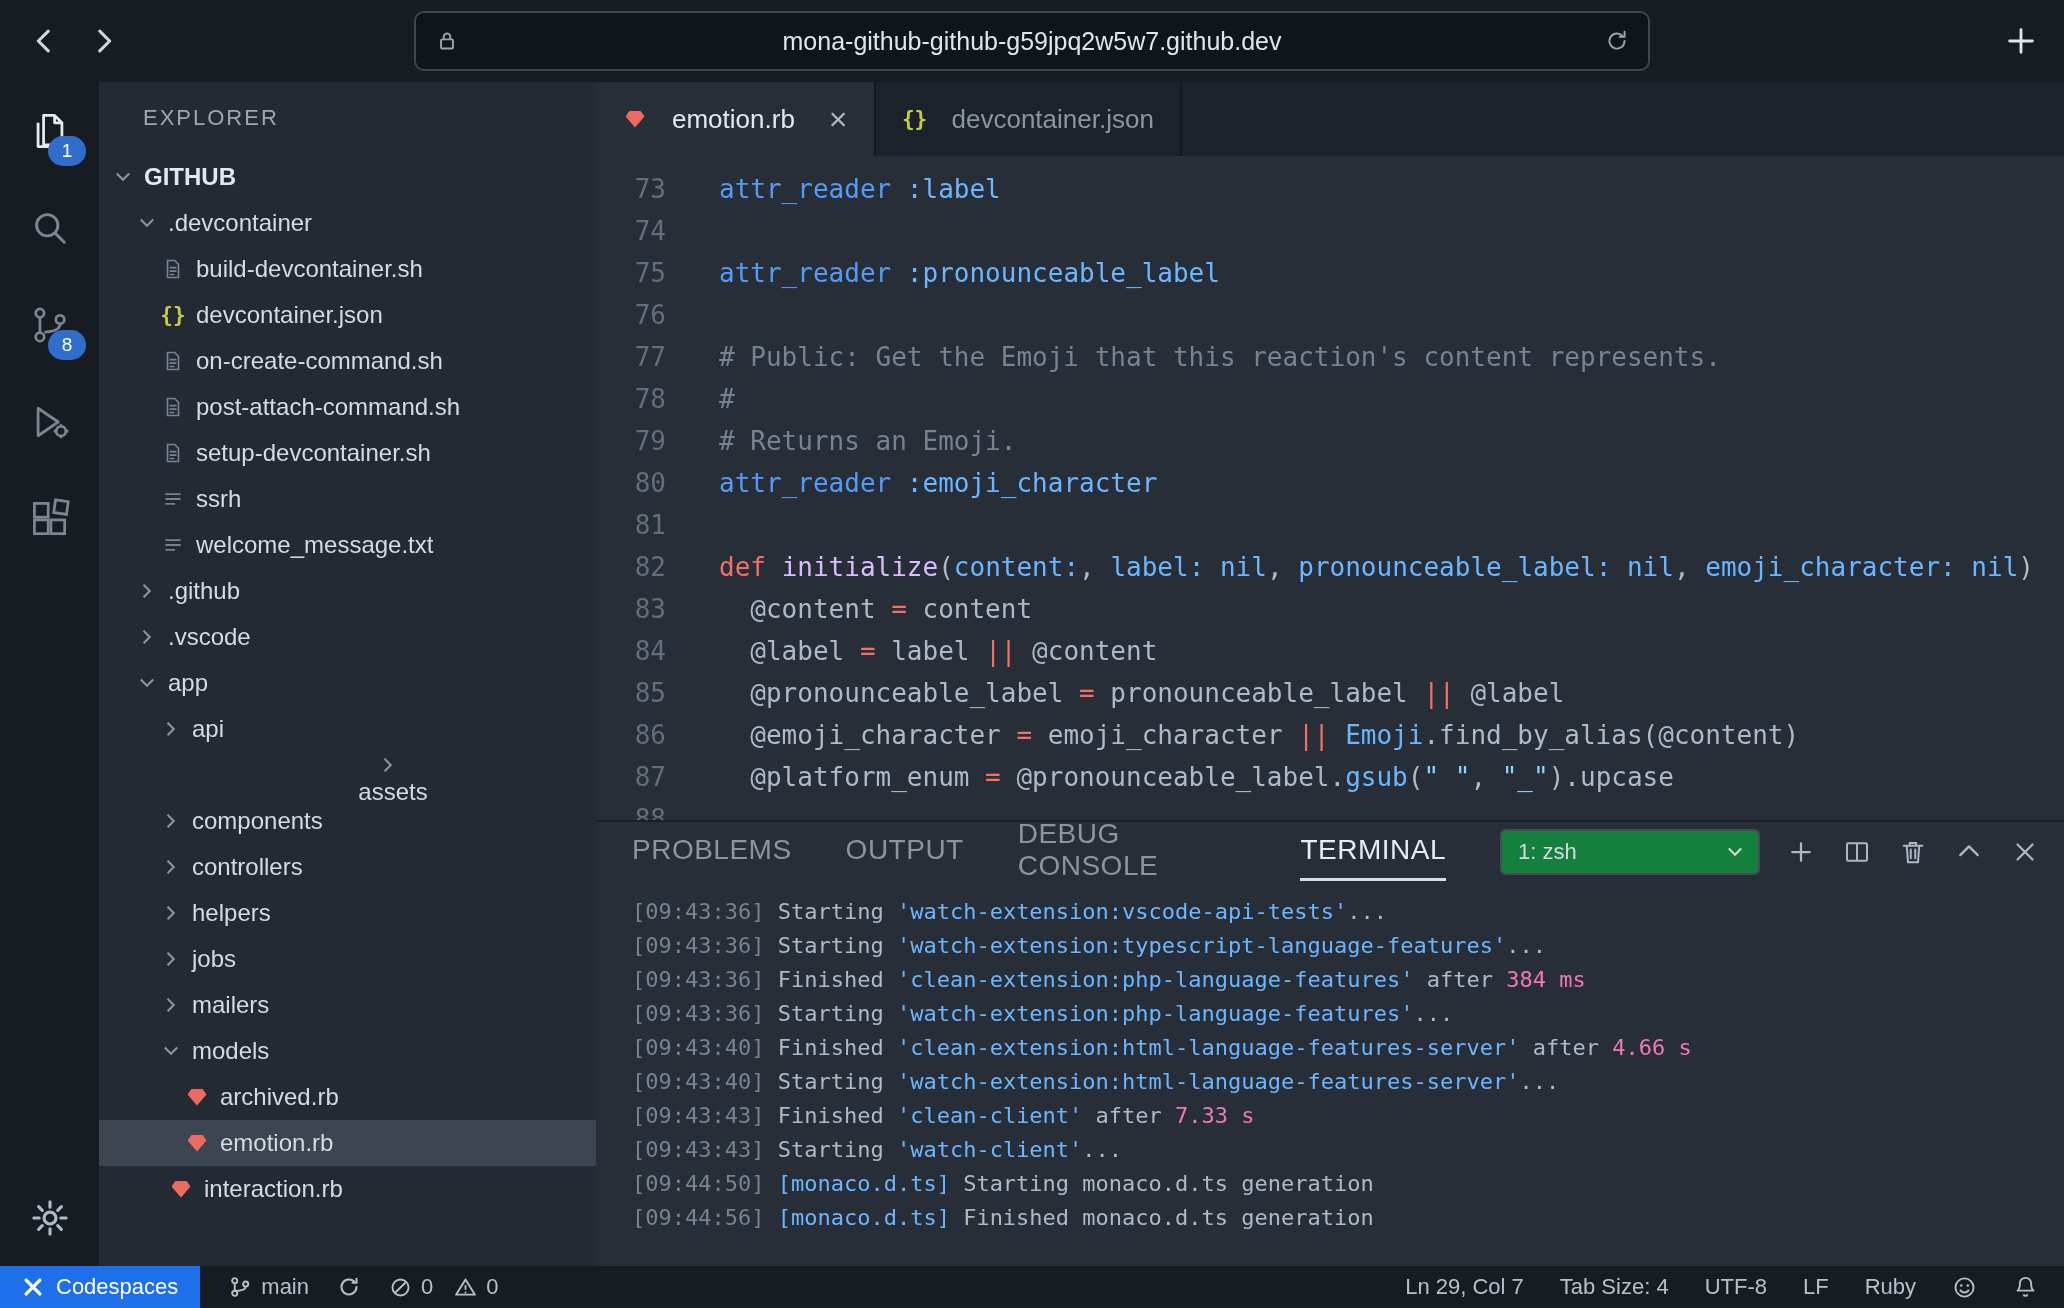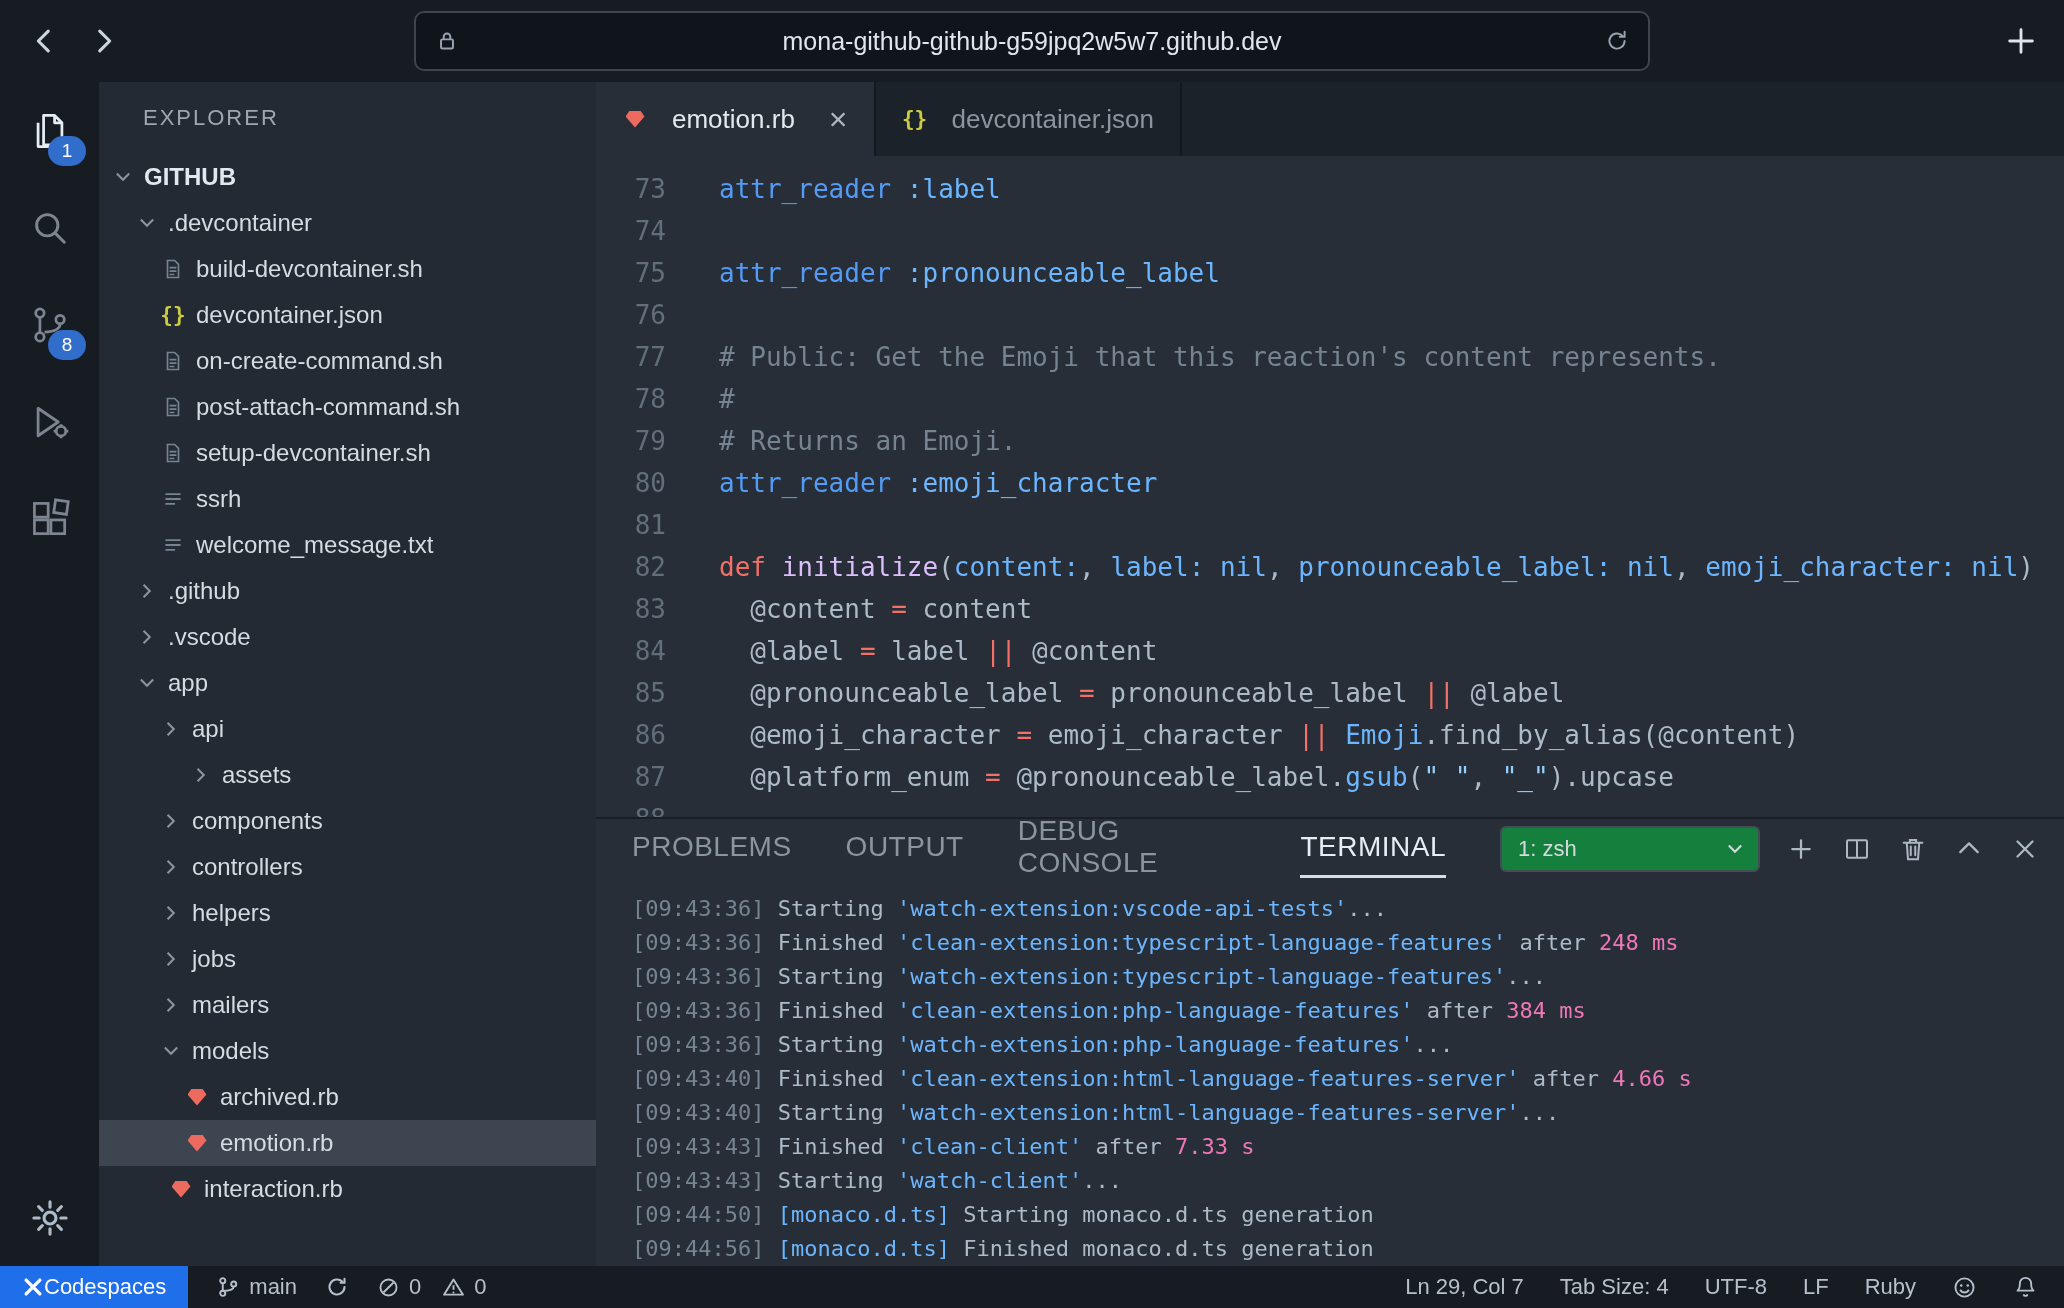"assets" div.tree-row { flex-direction: none -> column }
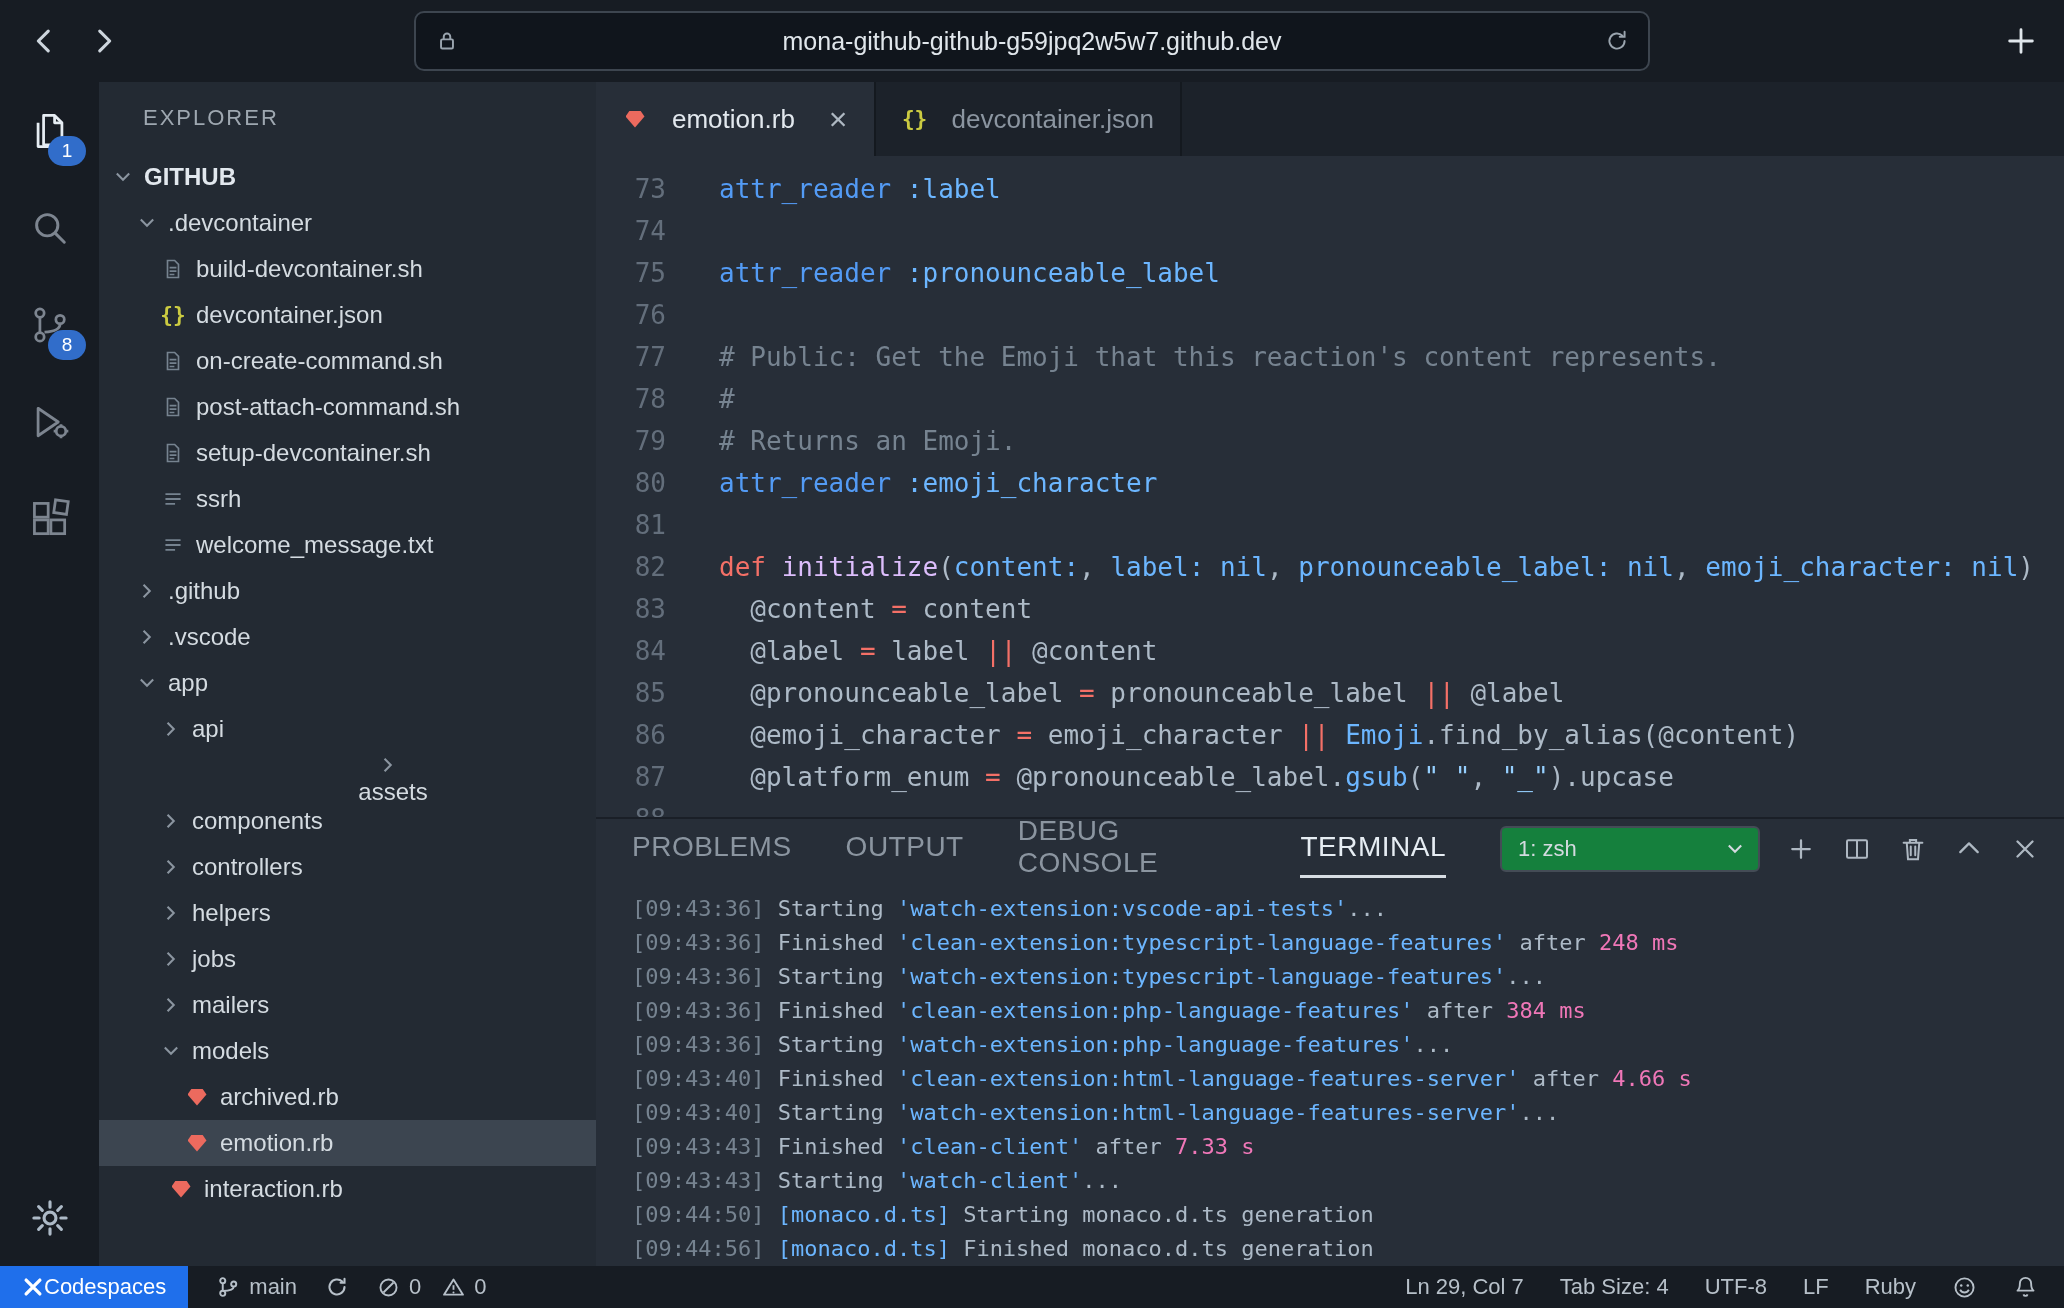"[09:43:36] Finished" div.term-line { html: <div><span>[09:43:36] </span><span>Finished </span><span>'clean-extension:typescript-language-features'</span><span> after </span><span>248 ms</span></div> -> none }
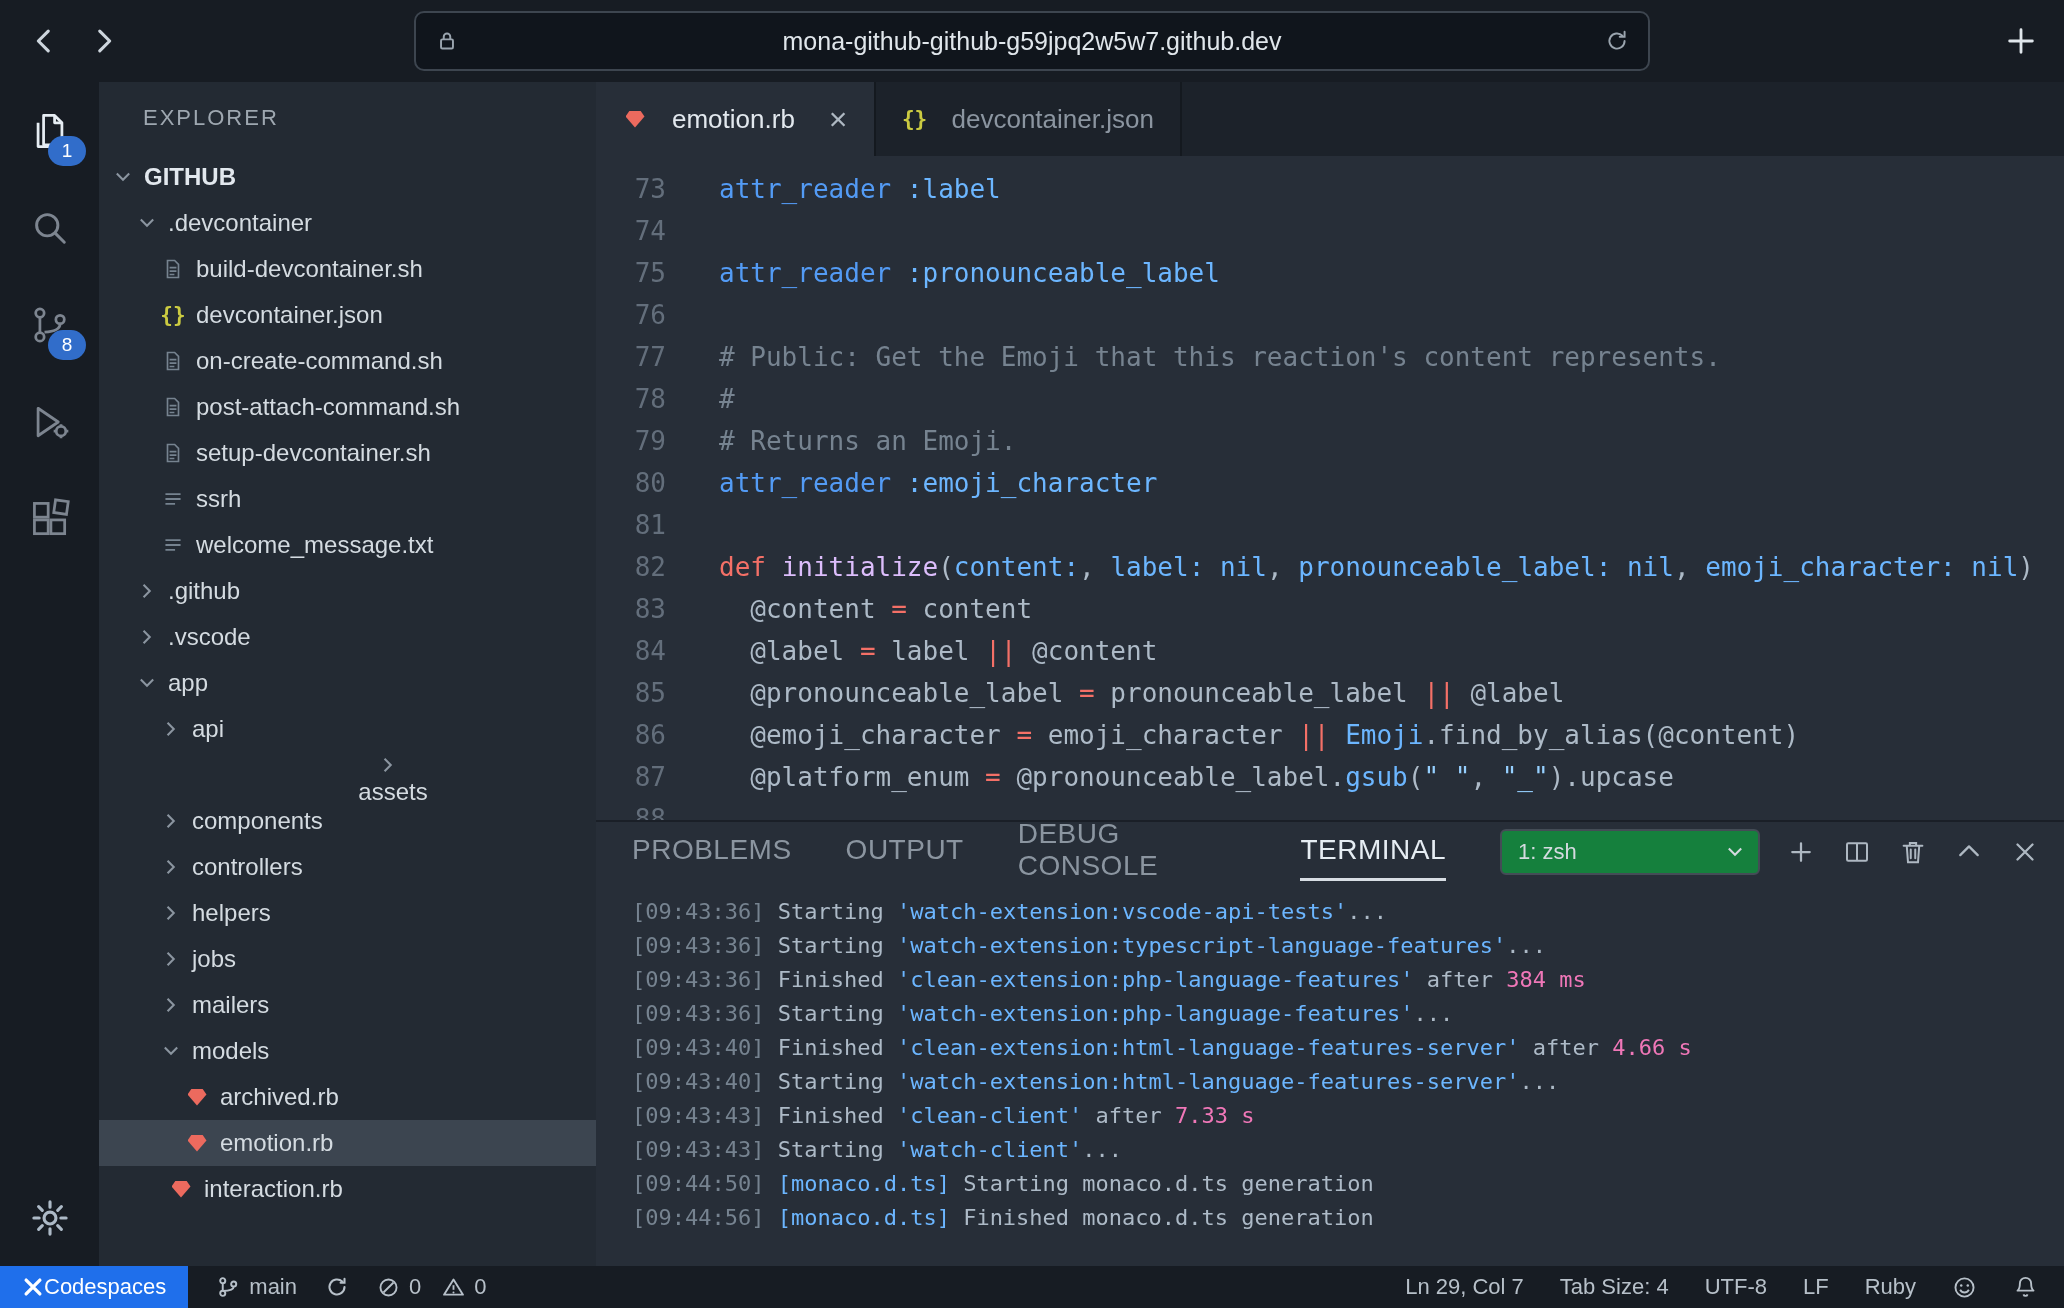"Codespaces" .cs-block { gap: 0 -> 12px }
